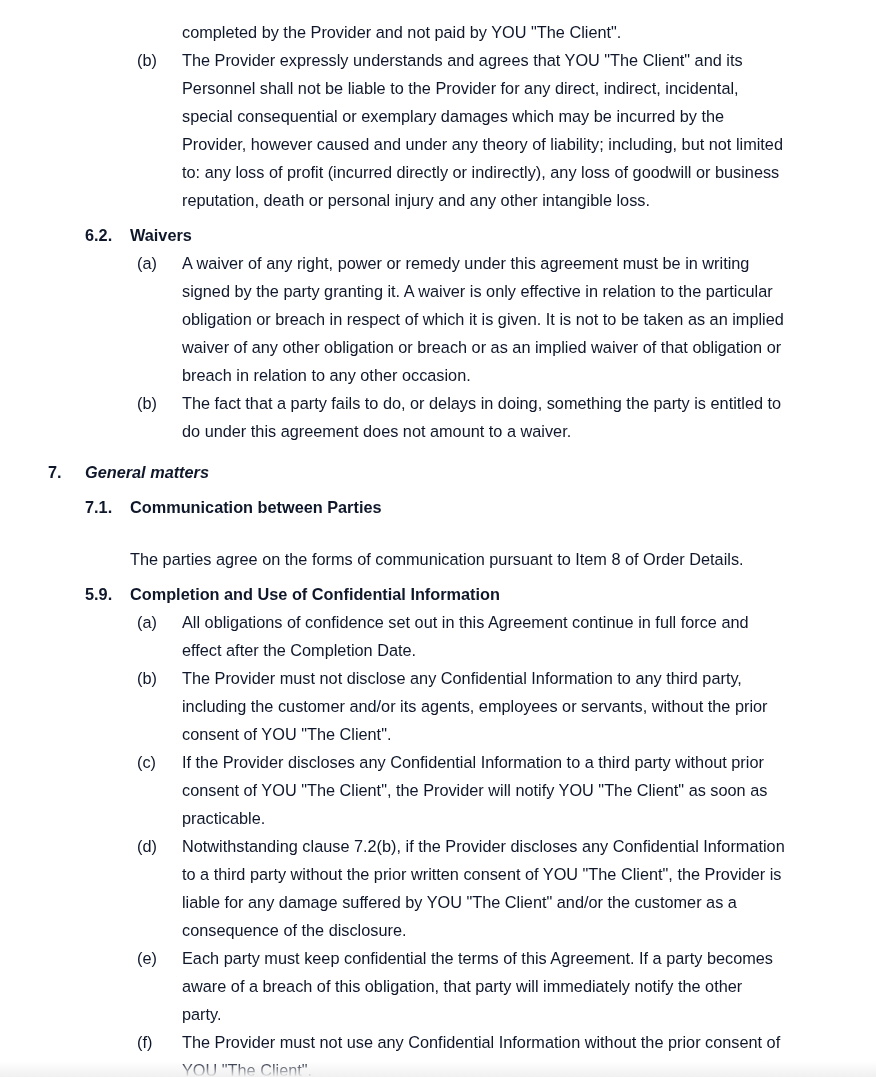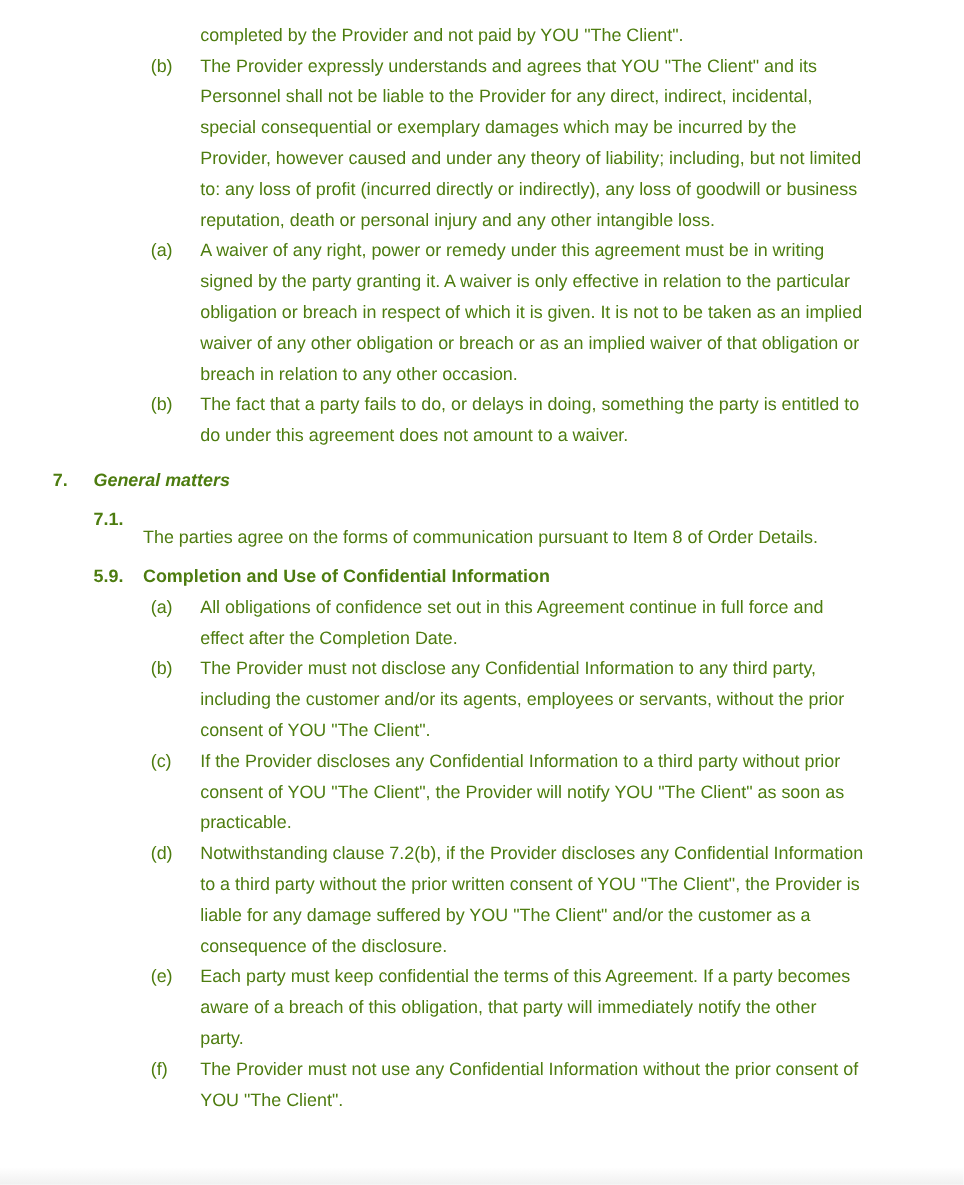"completed by the Provider and" .block { color: #4d7c0f -> #0f172a }
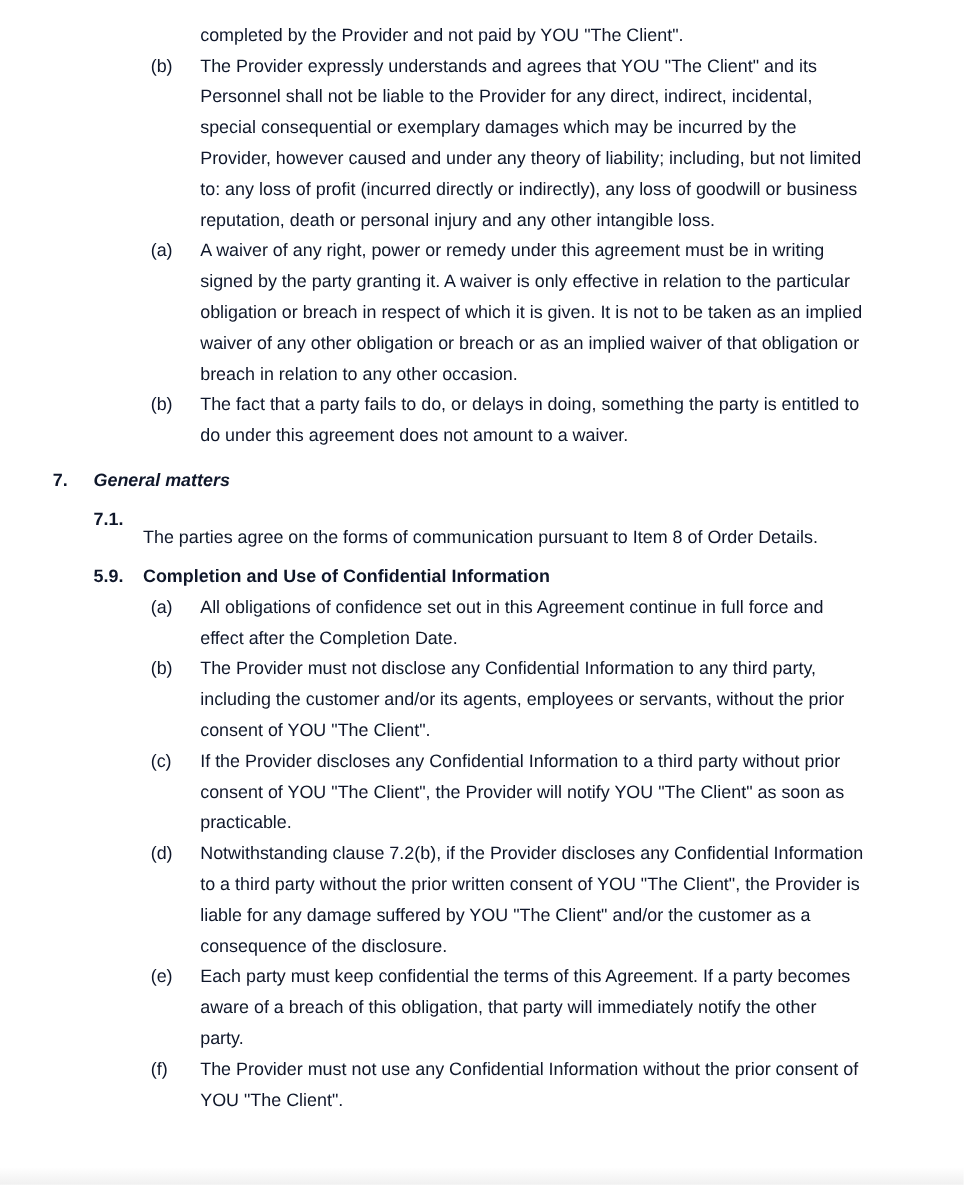"6.2." div.block { html: none -> <div> <span>6.2.</span> <div>Waivers</div> </div> }
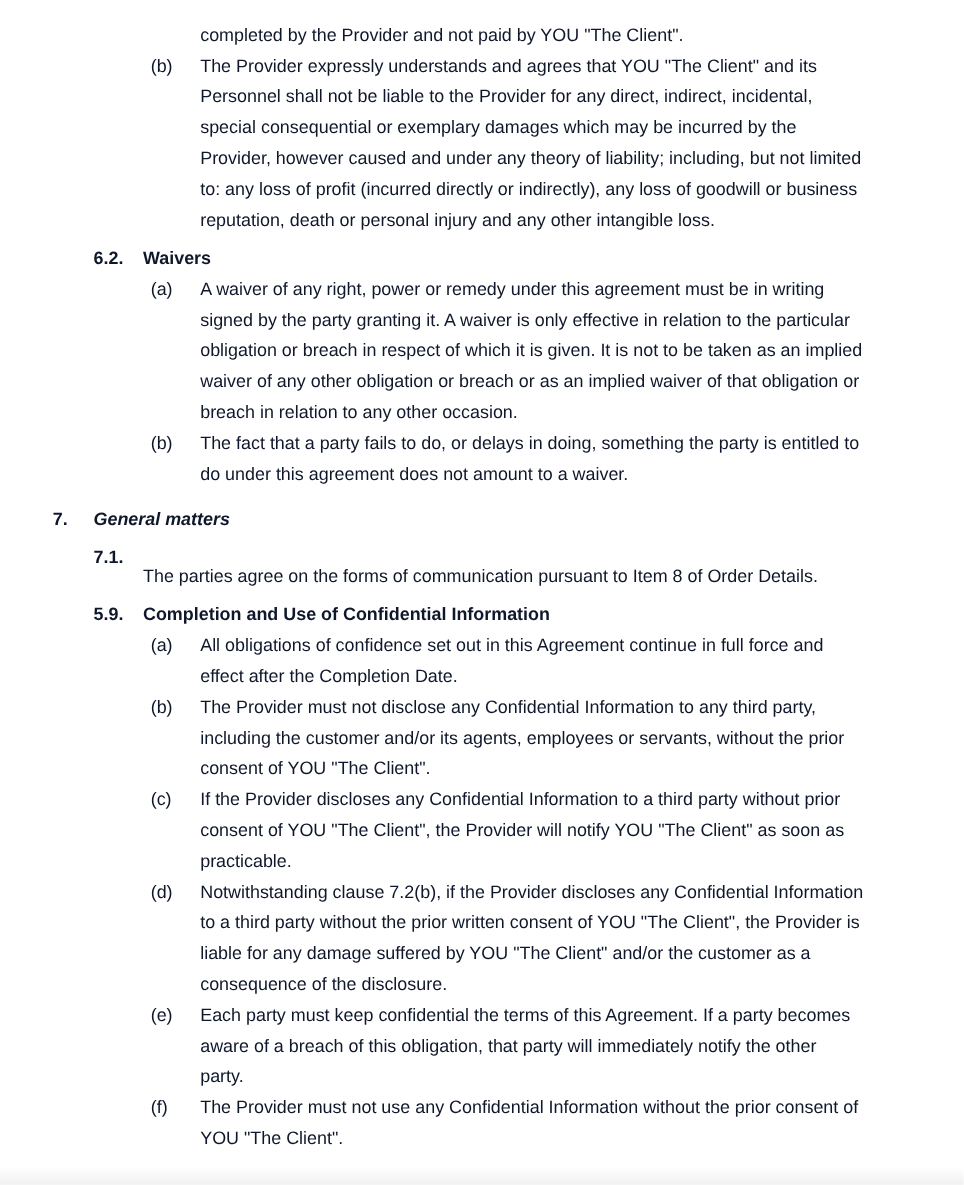"Communication between Parties" div.txt2 { html: none -> <div>Communication between Parties</div> }
